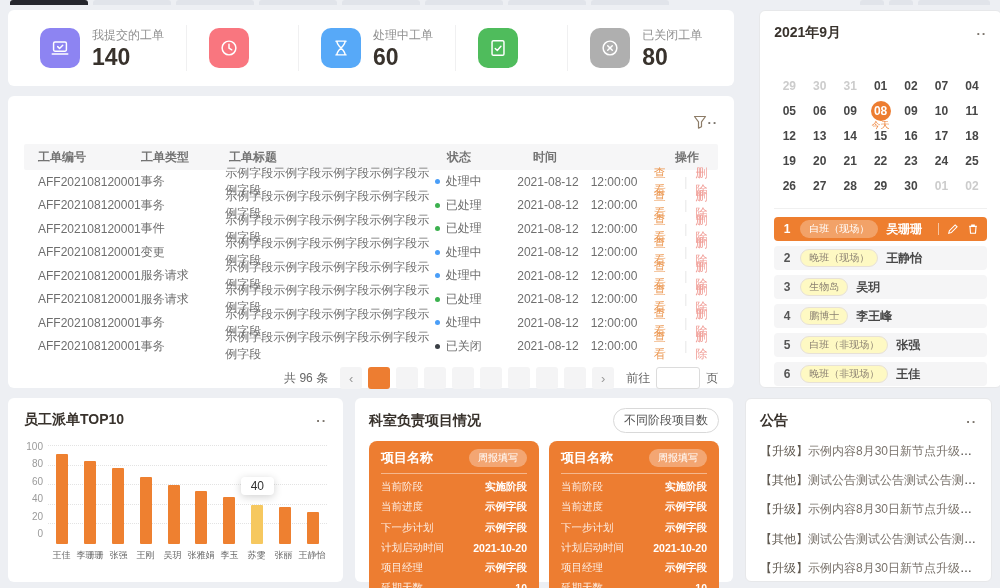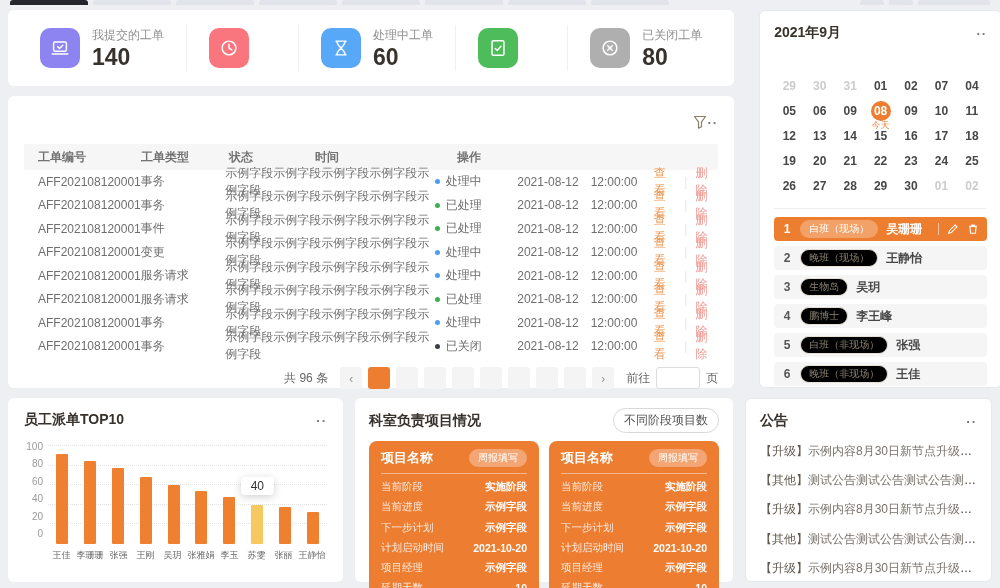"工单标题" div.c3 { html: none -> <div>工单标题</div> }
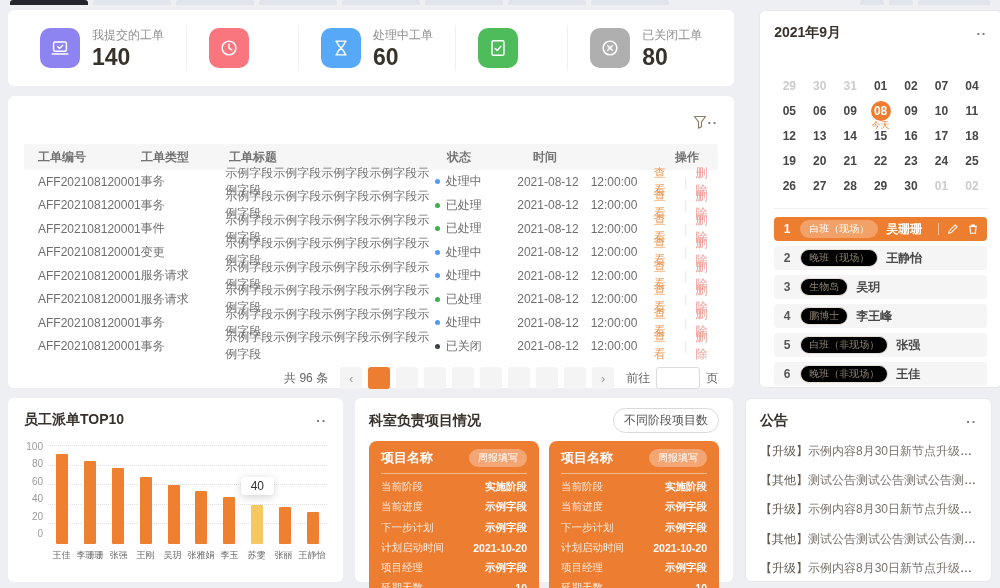"晚班（现场）" .srow .tagp { background: #000000 -> #fef9c3 }
